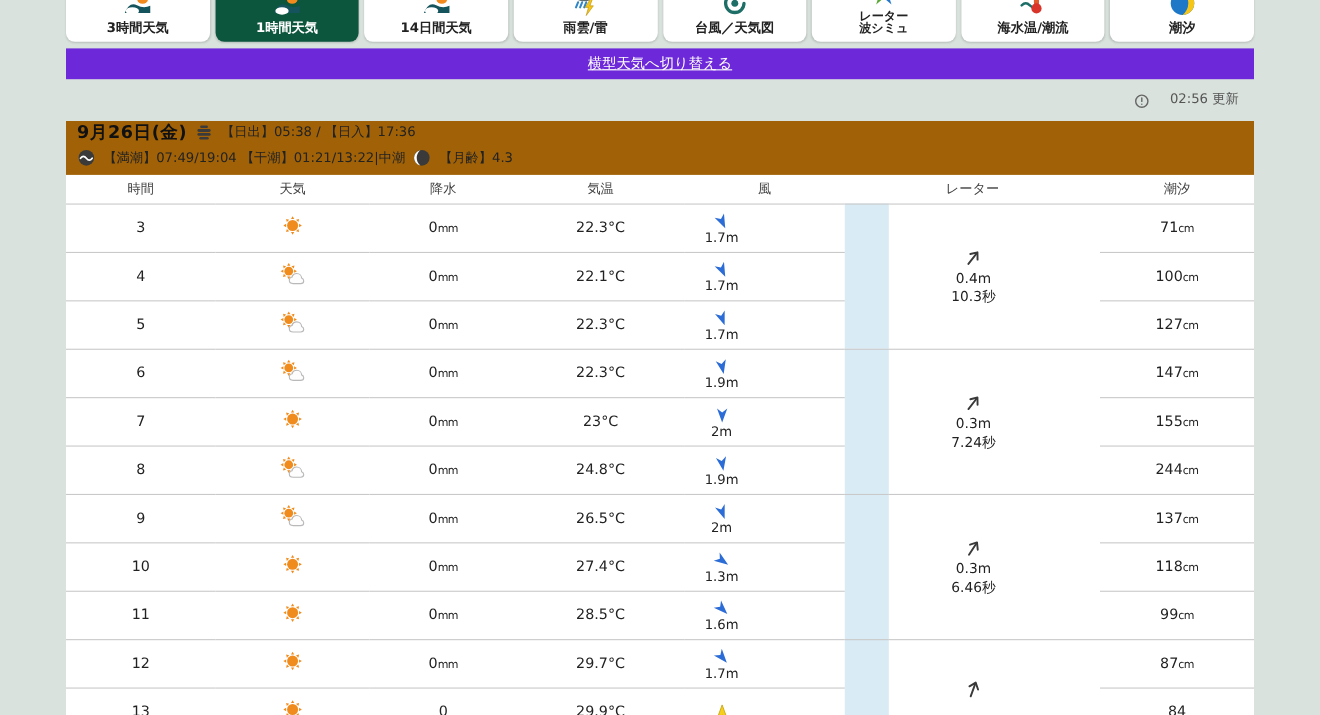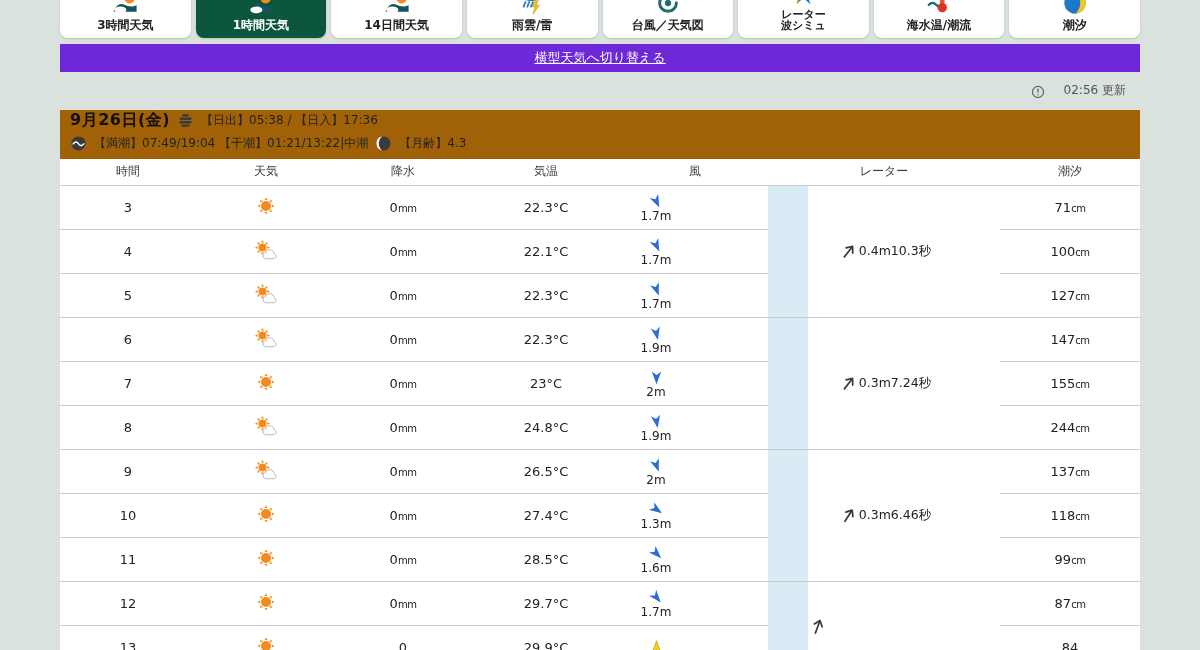"0.4m" .wave-wrap { flex-direction: row -> column }
